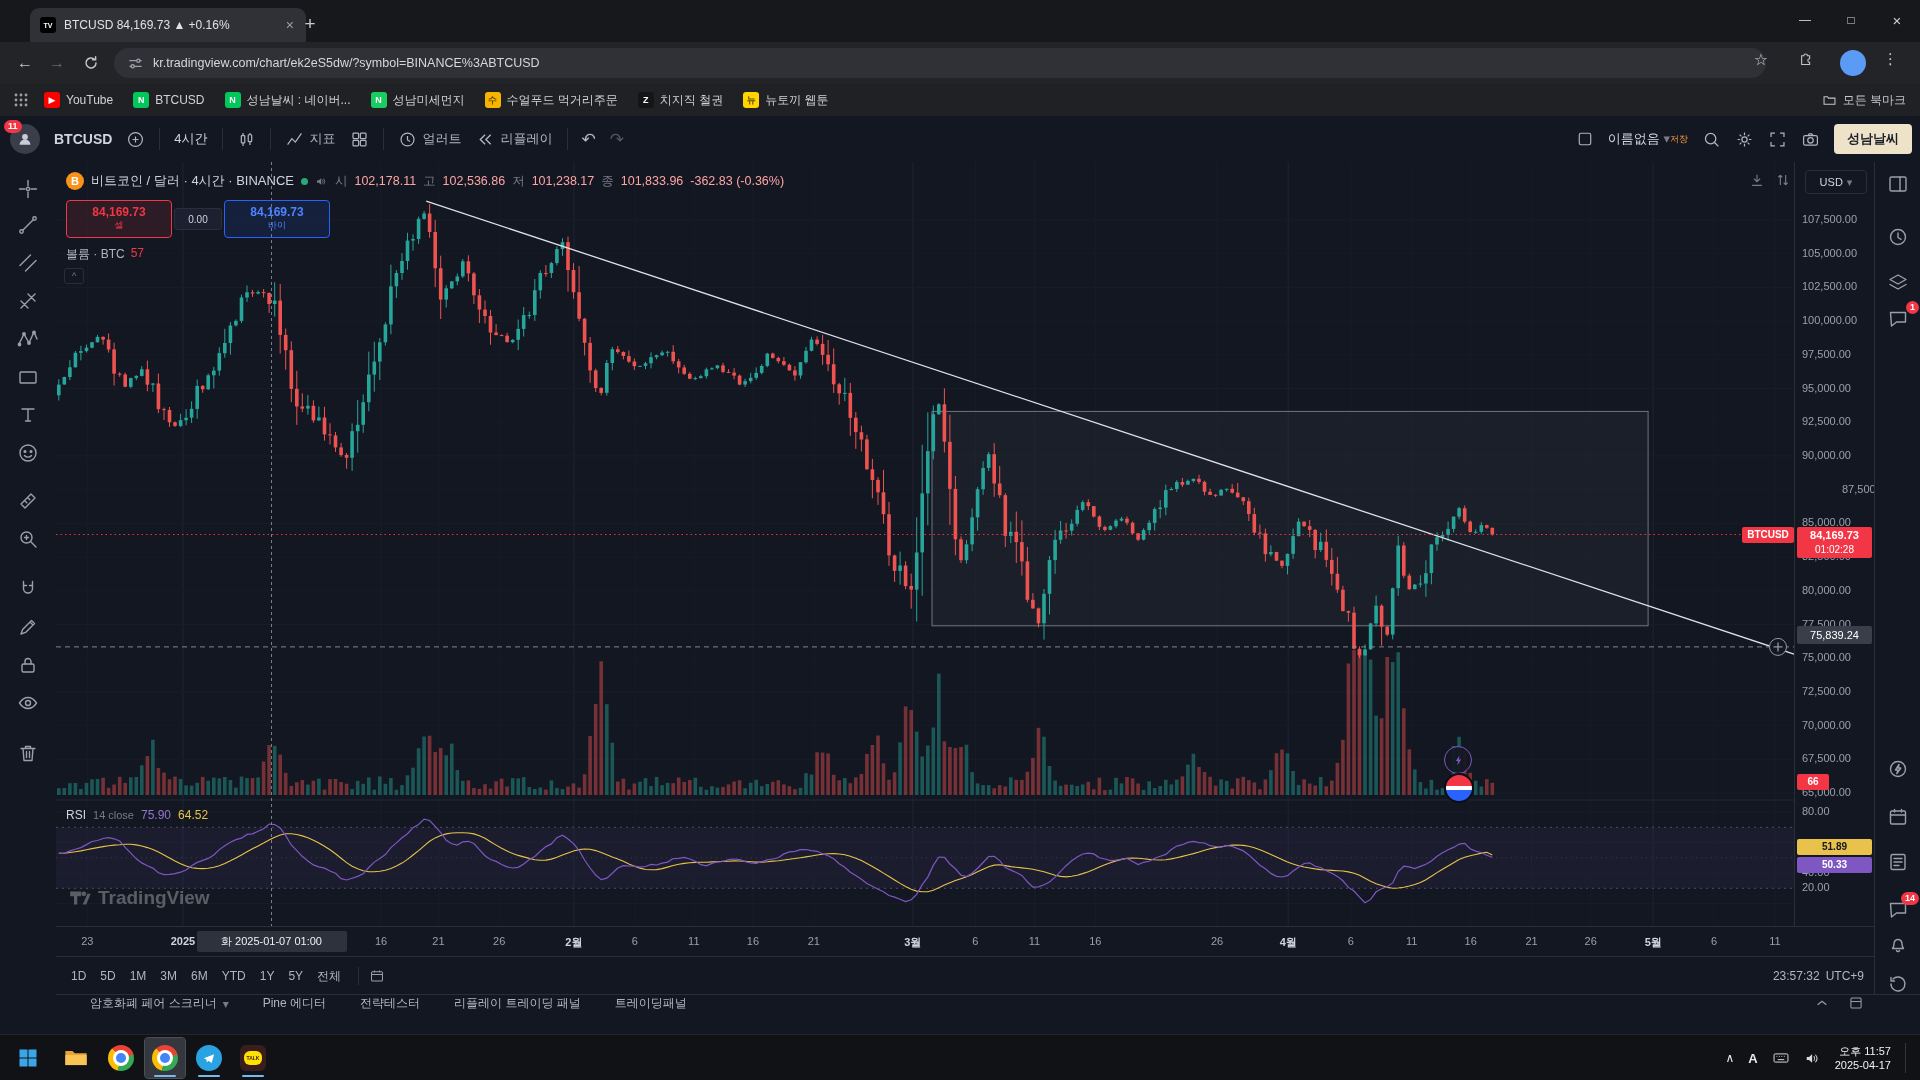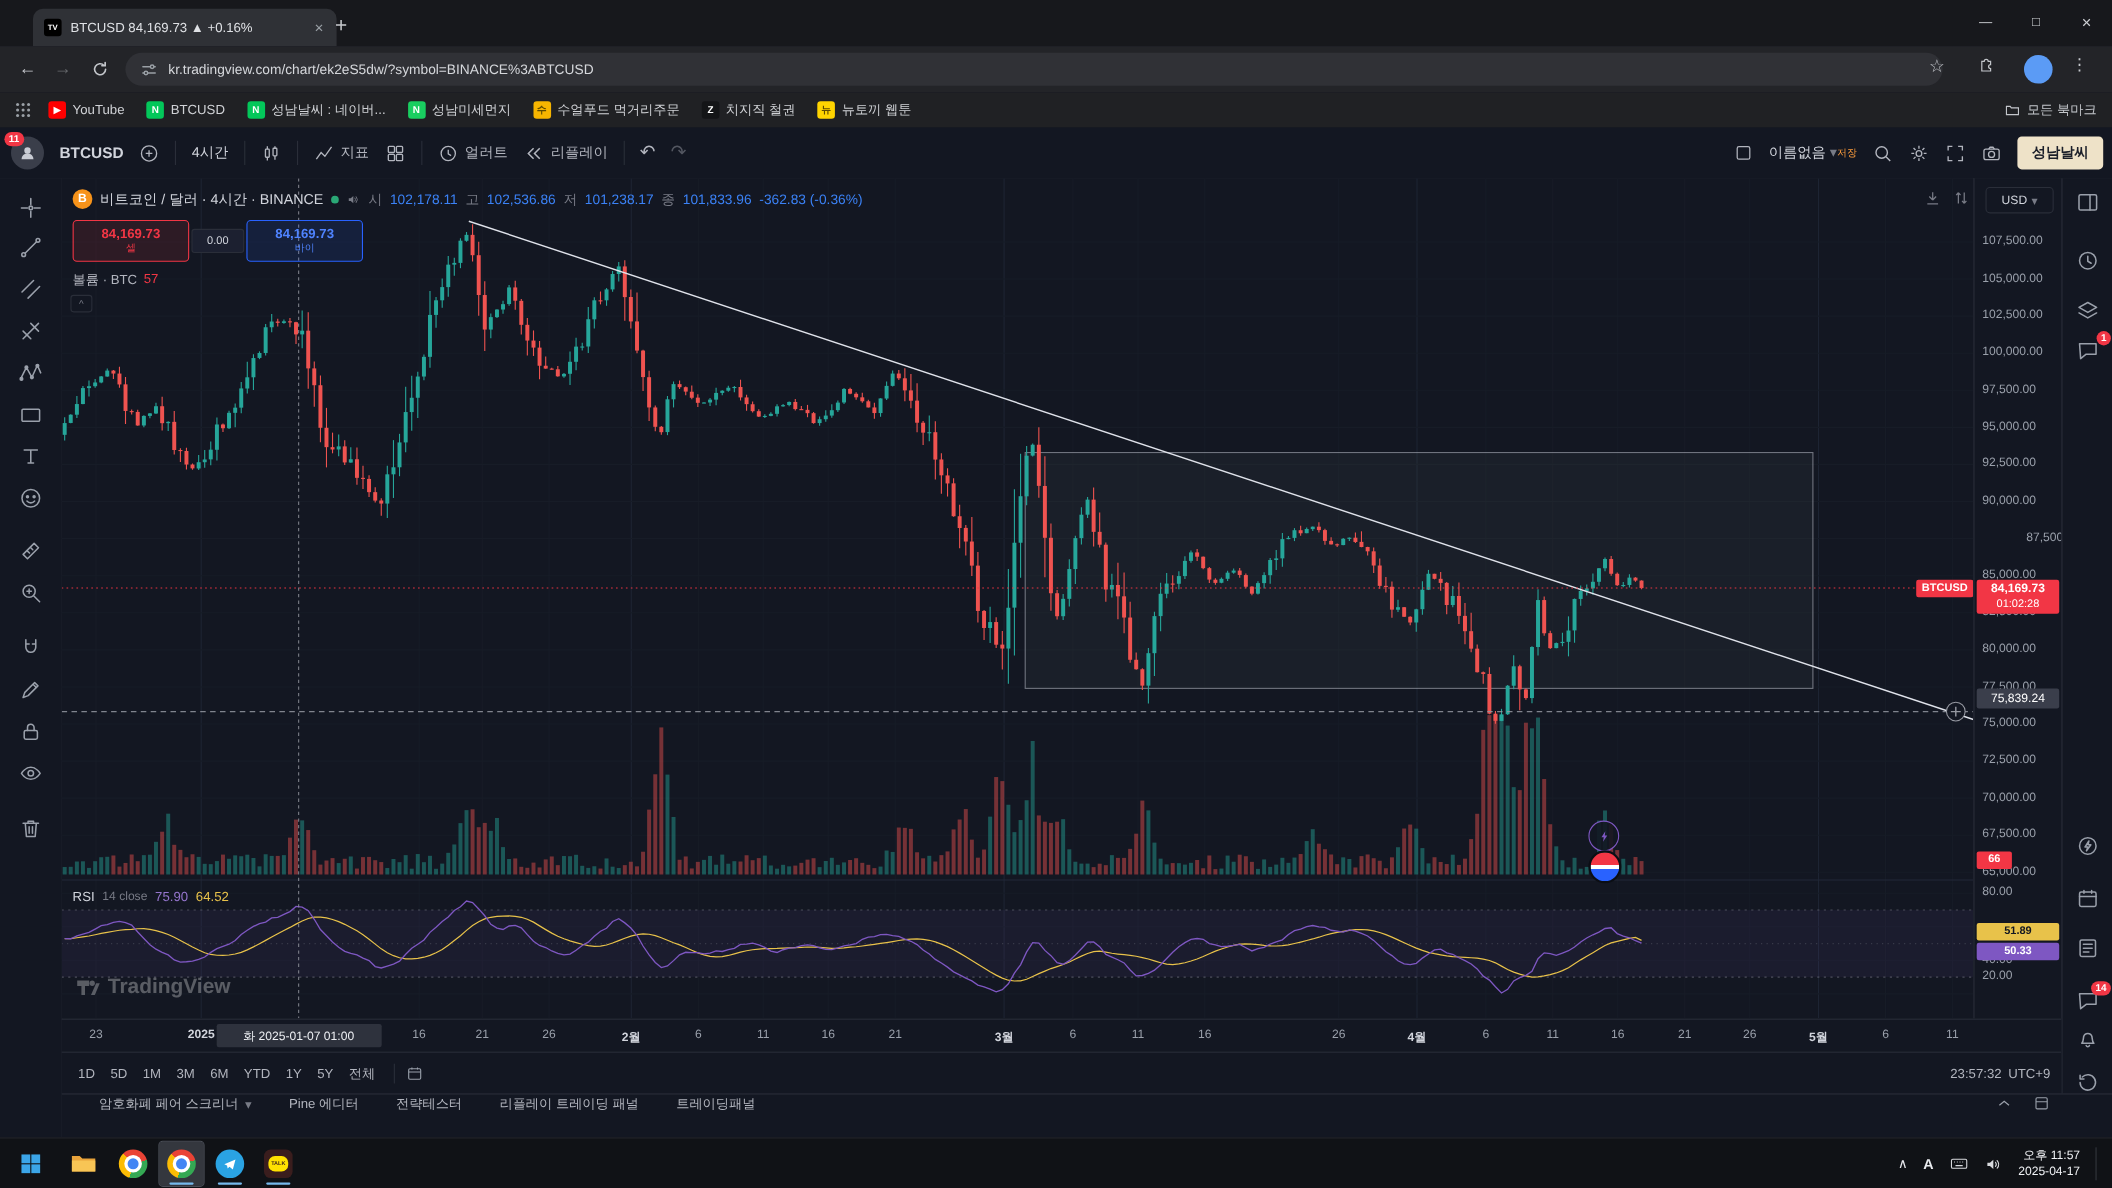"102,178.11" .ohlc-v { color: #3b82f6 -> #fca5a5 }
